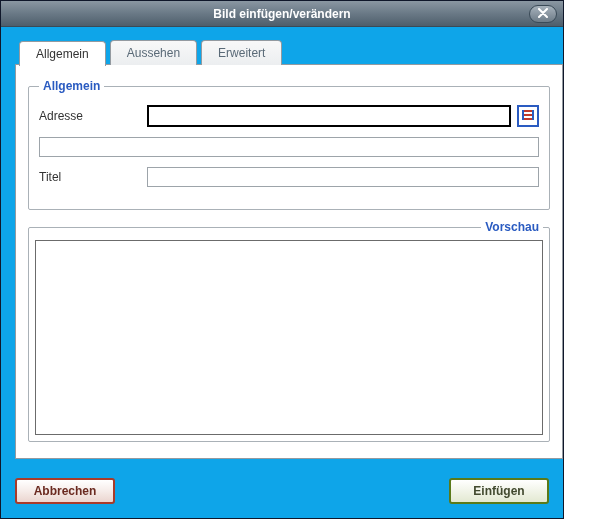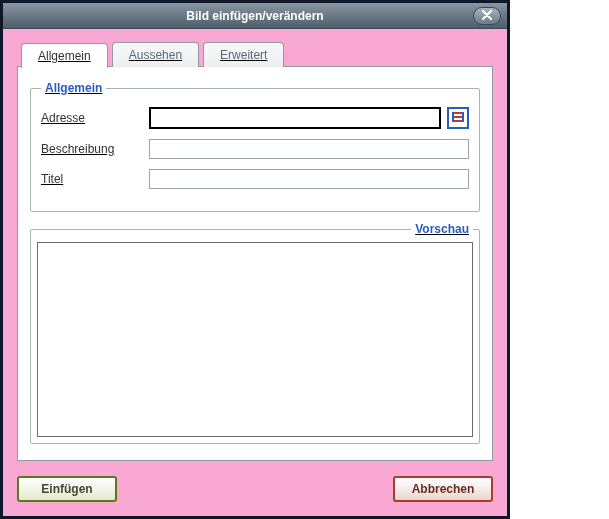"Bild einfügen/verändern" .dialog { background: #f9a8d4 -> #0ea5e9; border: 3px solid #0f172a -> 1px solid #0f172a; width: 510px -> 564px }
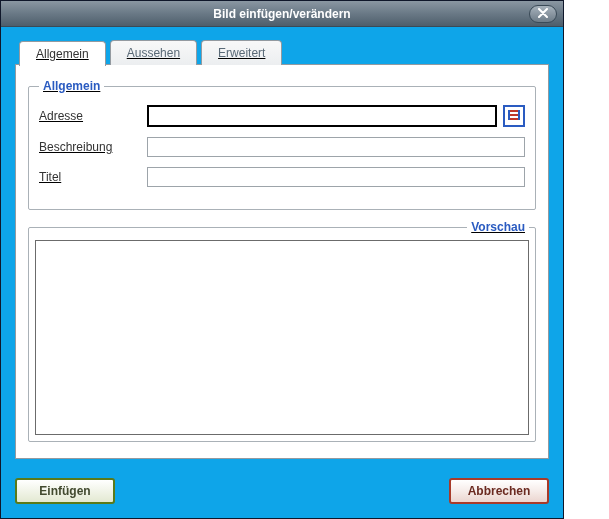"Allgemein" .content { padding: 13px 14px 0 14px -> 13px 0 0 14px; text-decoration: underline -> none }
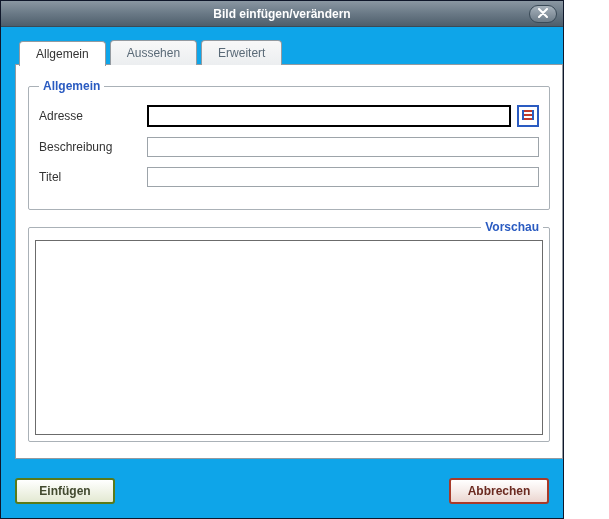"Beschreibung" label { html: <label>Beschreibung</label> -> none }
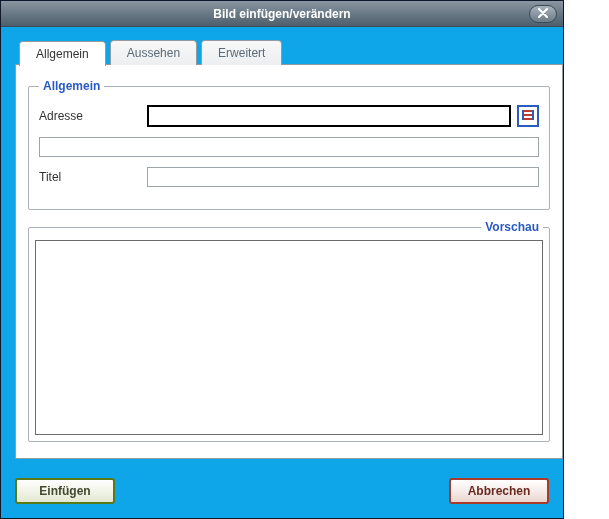"Einfügen" div.btn { order: before "Abbrechen" -> after "Abbrechen" }
